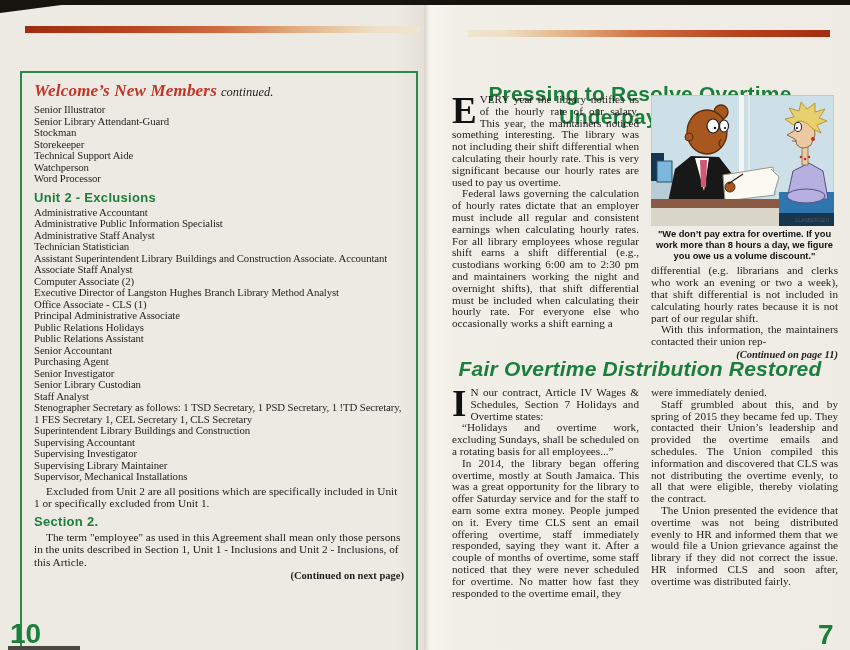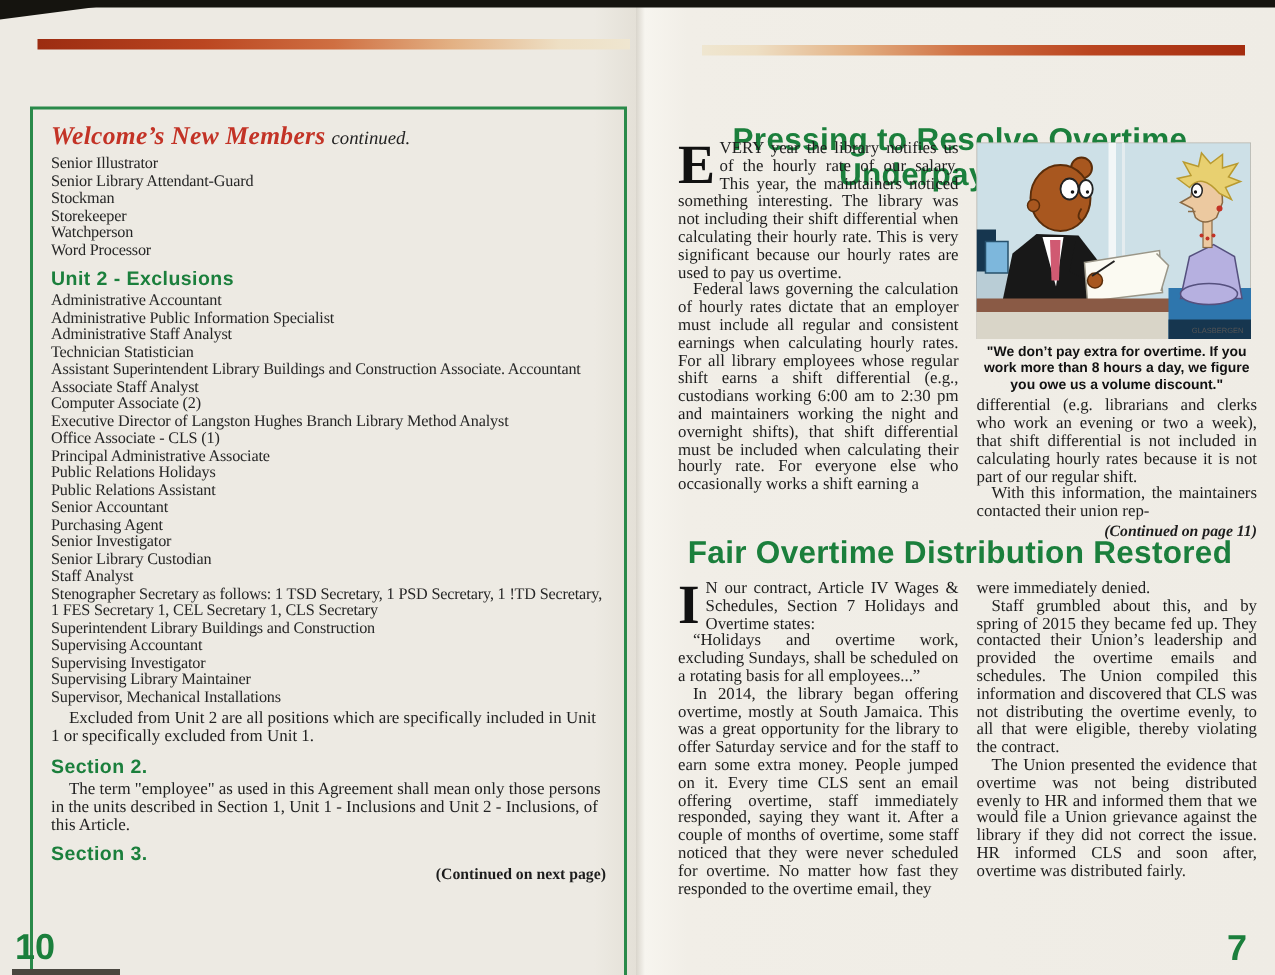"Technical Support Aide" div { html: none -> <div>Technical Support Aide</div> }
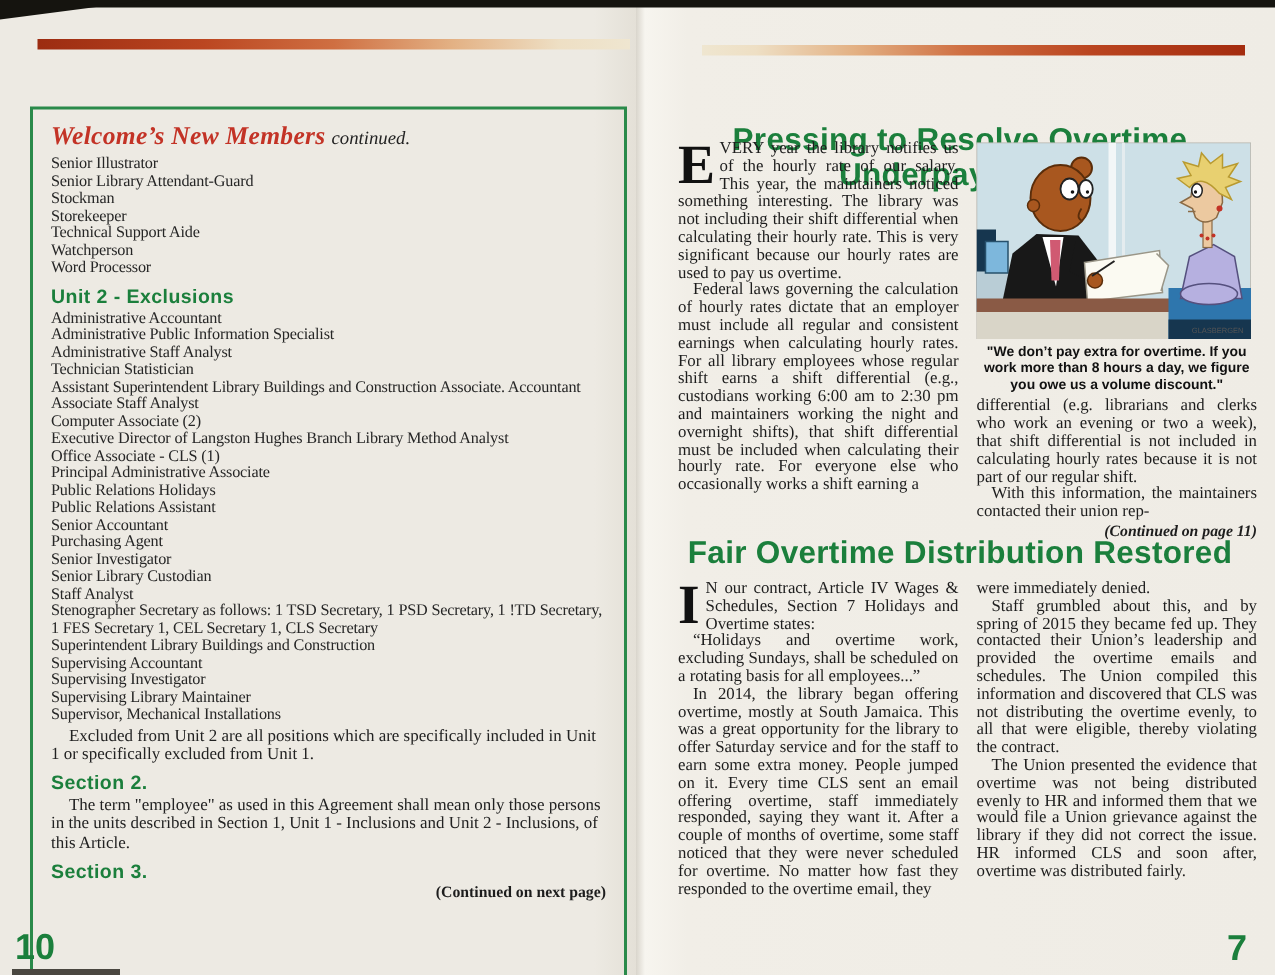"Fair Overtime Distribution Restored" .title-2 { font-style: none -> italic }
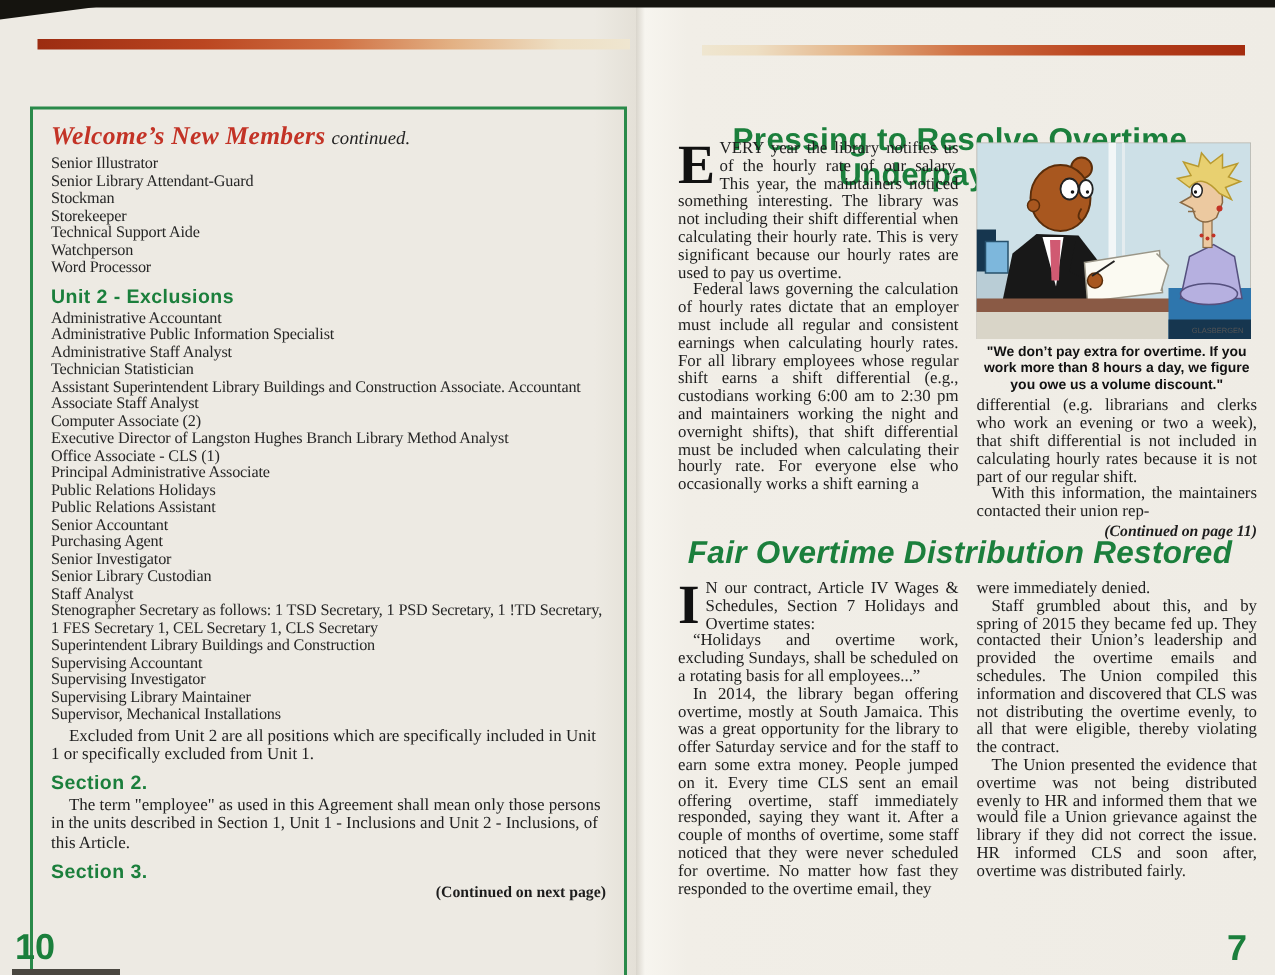"Section 3." div.subhead { html: <div>Section 3.</div> -> none }
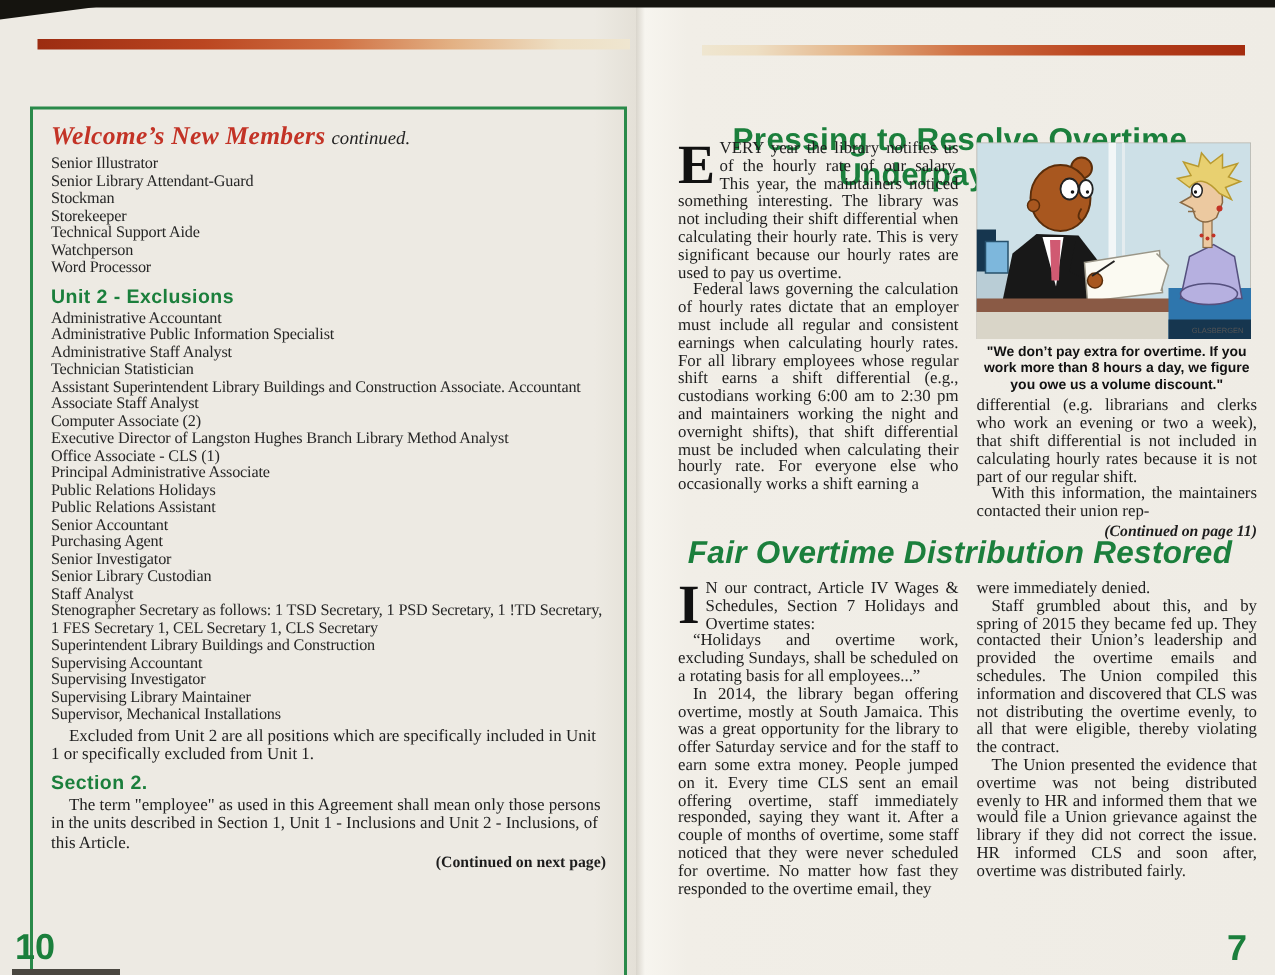"10" .pagenum { font-size: 24px -> 28px }
